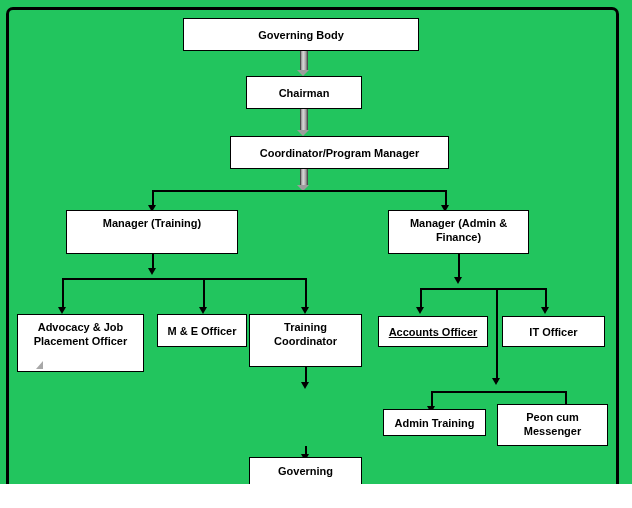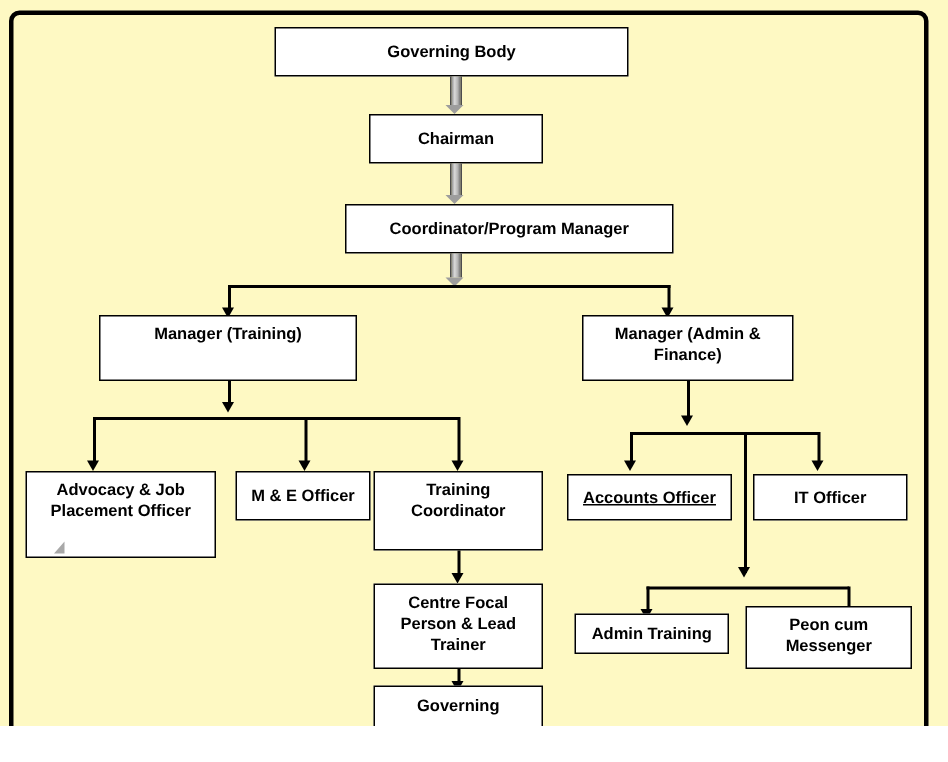"Governing Body" #canvas { background: #fef9c3 -> #22c55e }
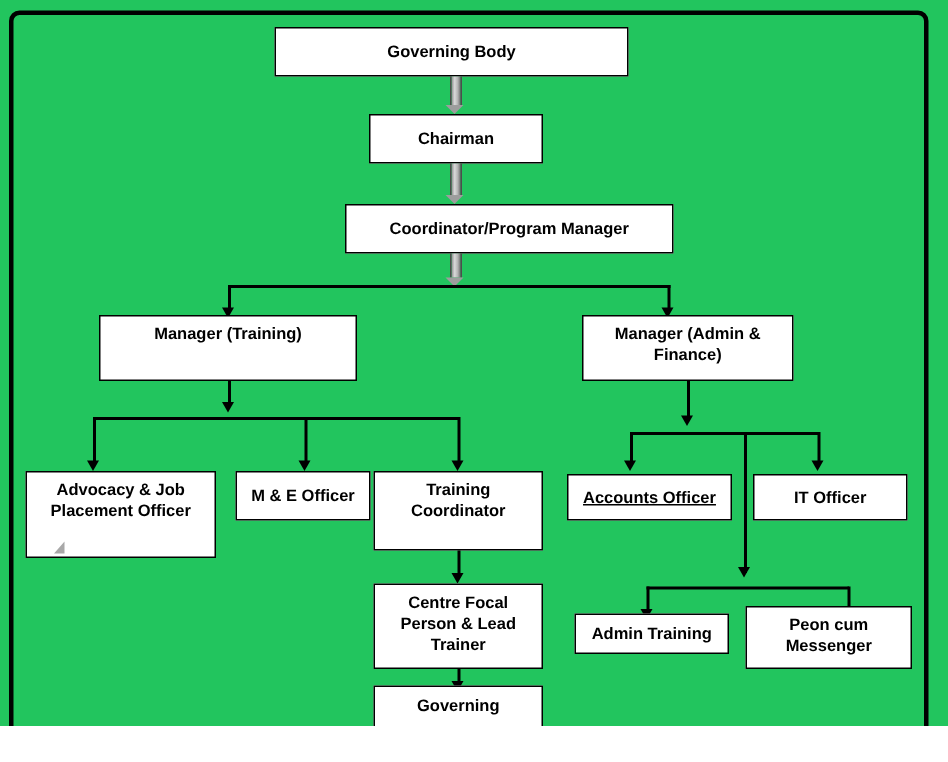"Centre Focal" div.node { html: <div> <span>Centre Focal Person &amp; Lead Trainer</span> </div> -> none }
